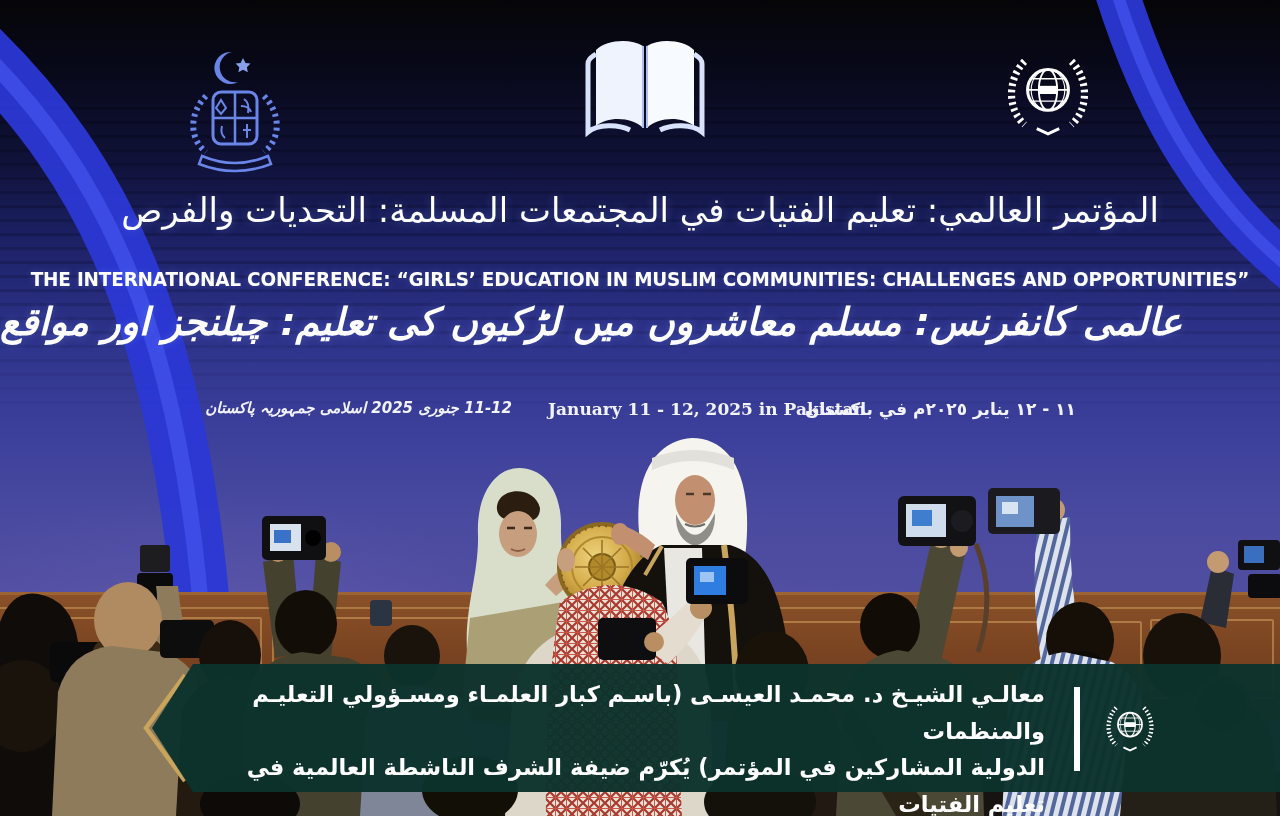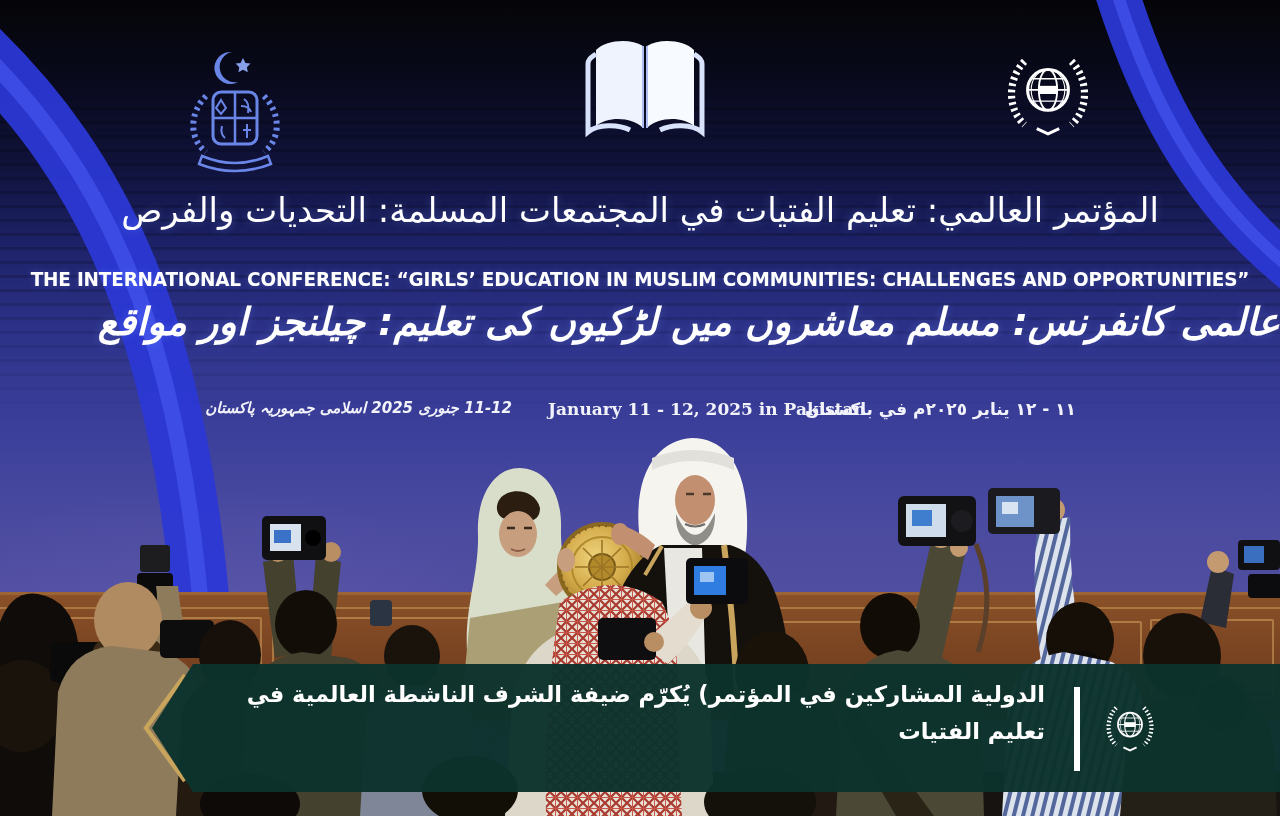"عالمی کانفرنس: مسلم معاشروں میں" .title-ur { text-align: right -> left }
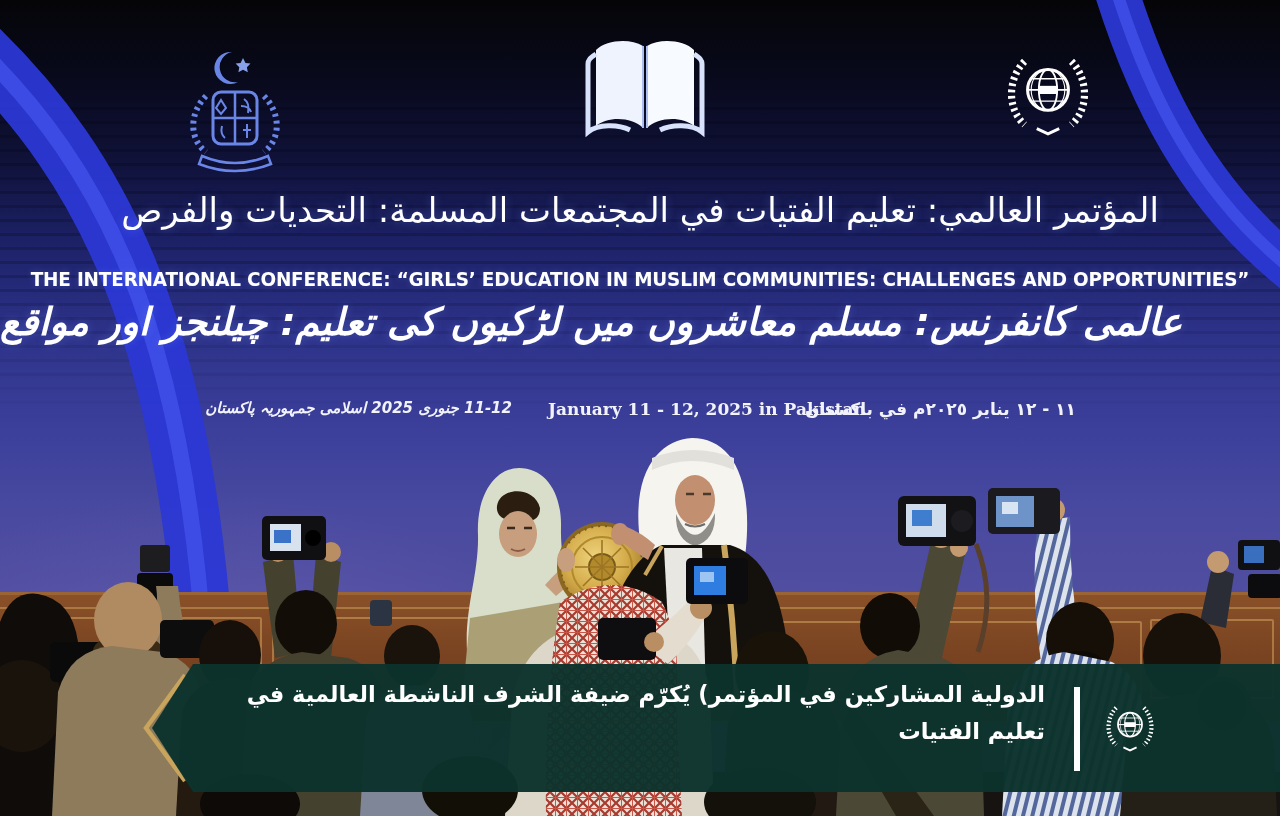"معالـي الشيـخ د. محمـد العيسـى" div { html: none -> <div>معالـي الشيـخ د. محمـد العيسـى (باسـم كبار العلمـاء ومسـؤولي التعليـم والمنظمات</div> }
